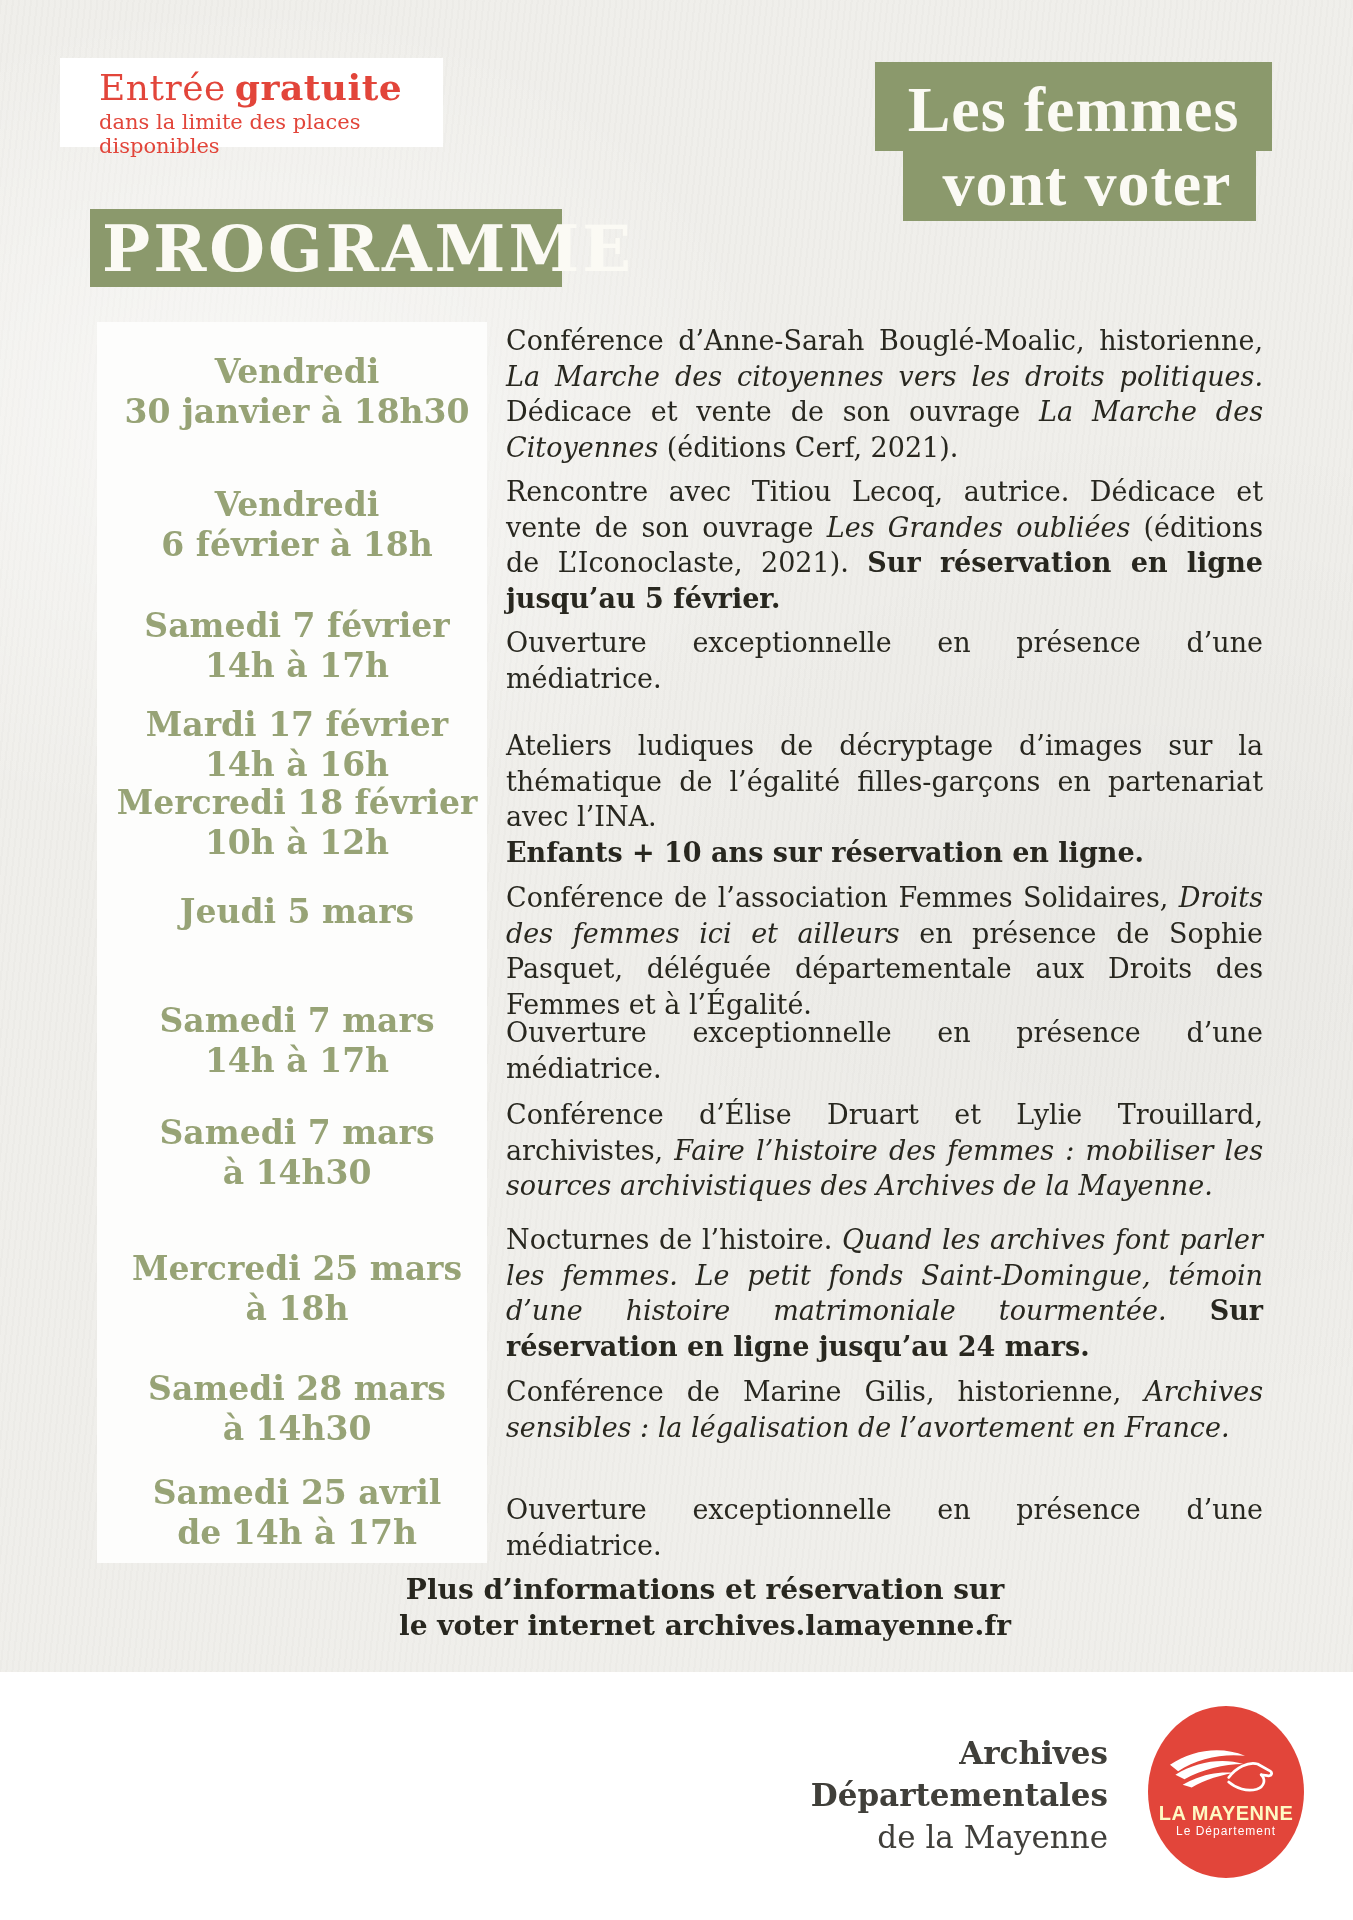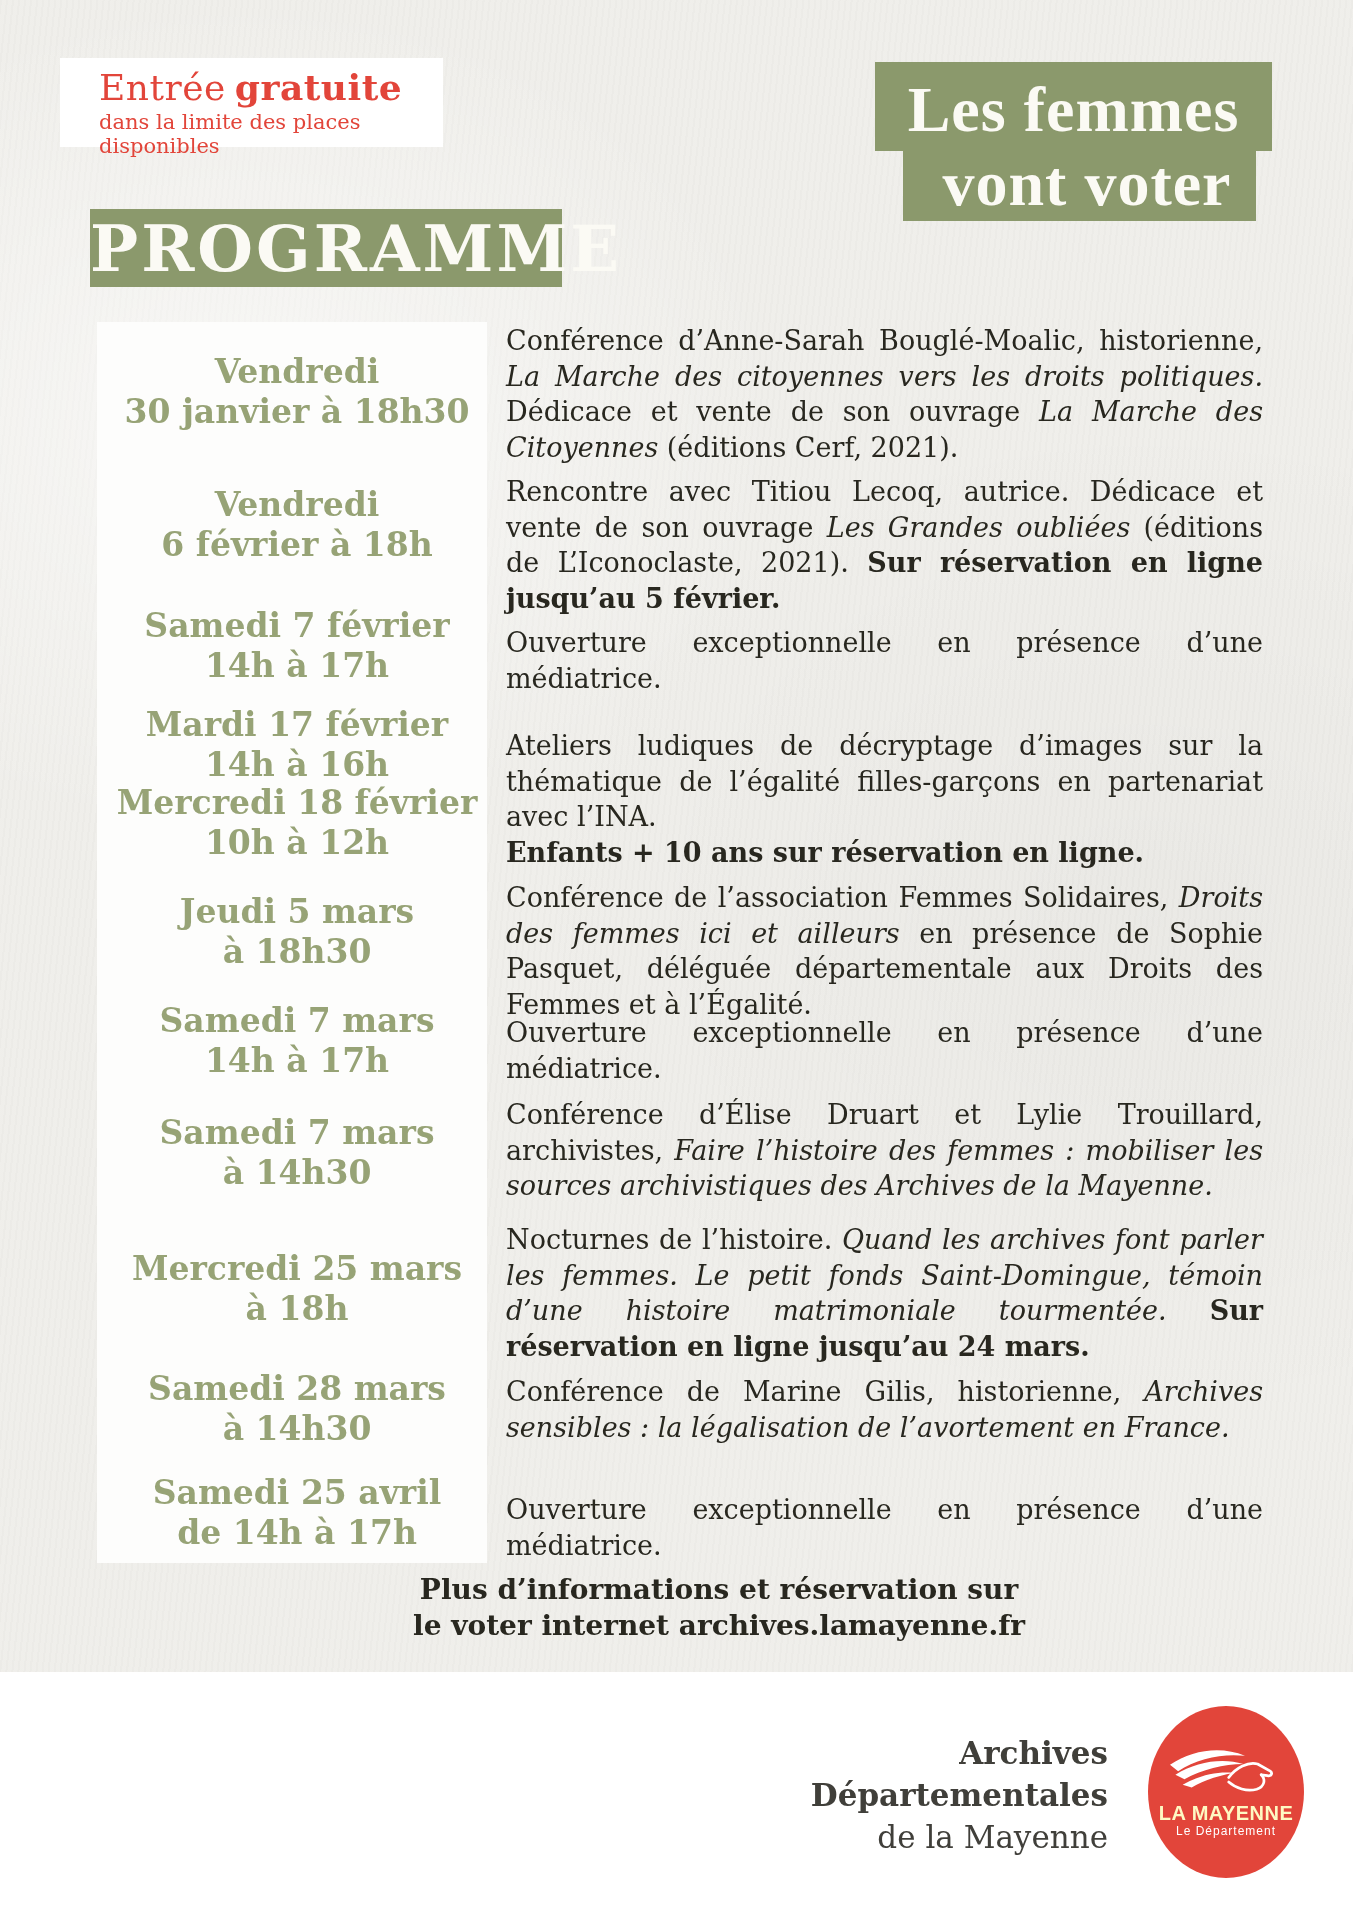"PROGRAMME" .programme { padding-left: none -> 12px }
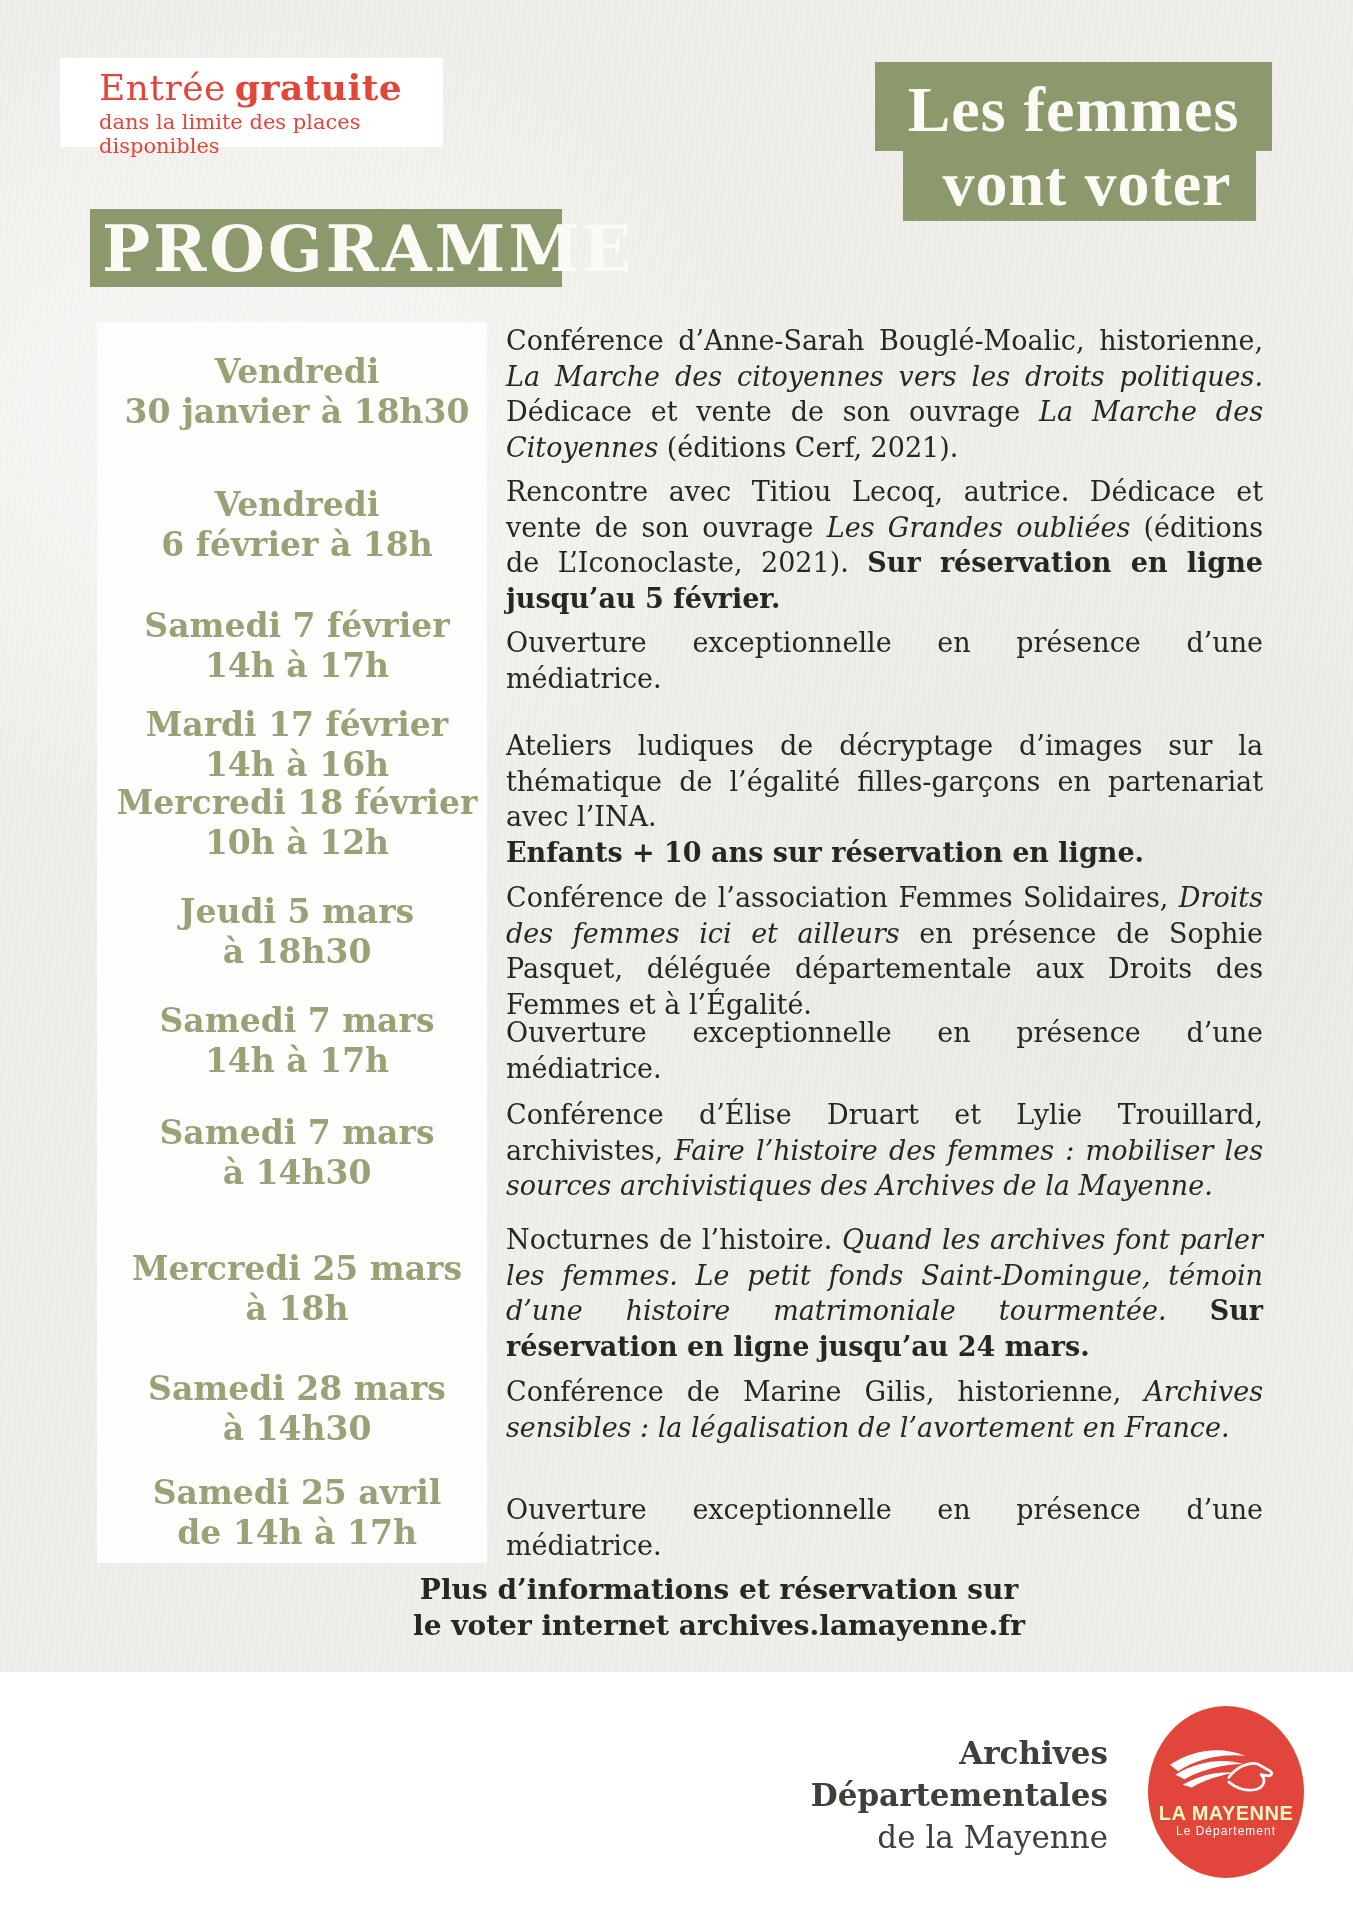"à 18h30" span { html: <span>à 18h30</span> -> none }
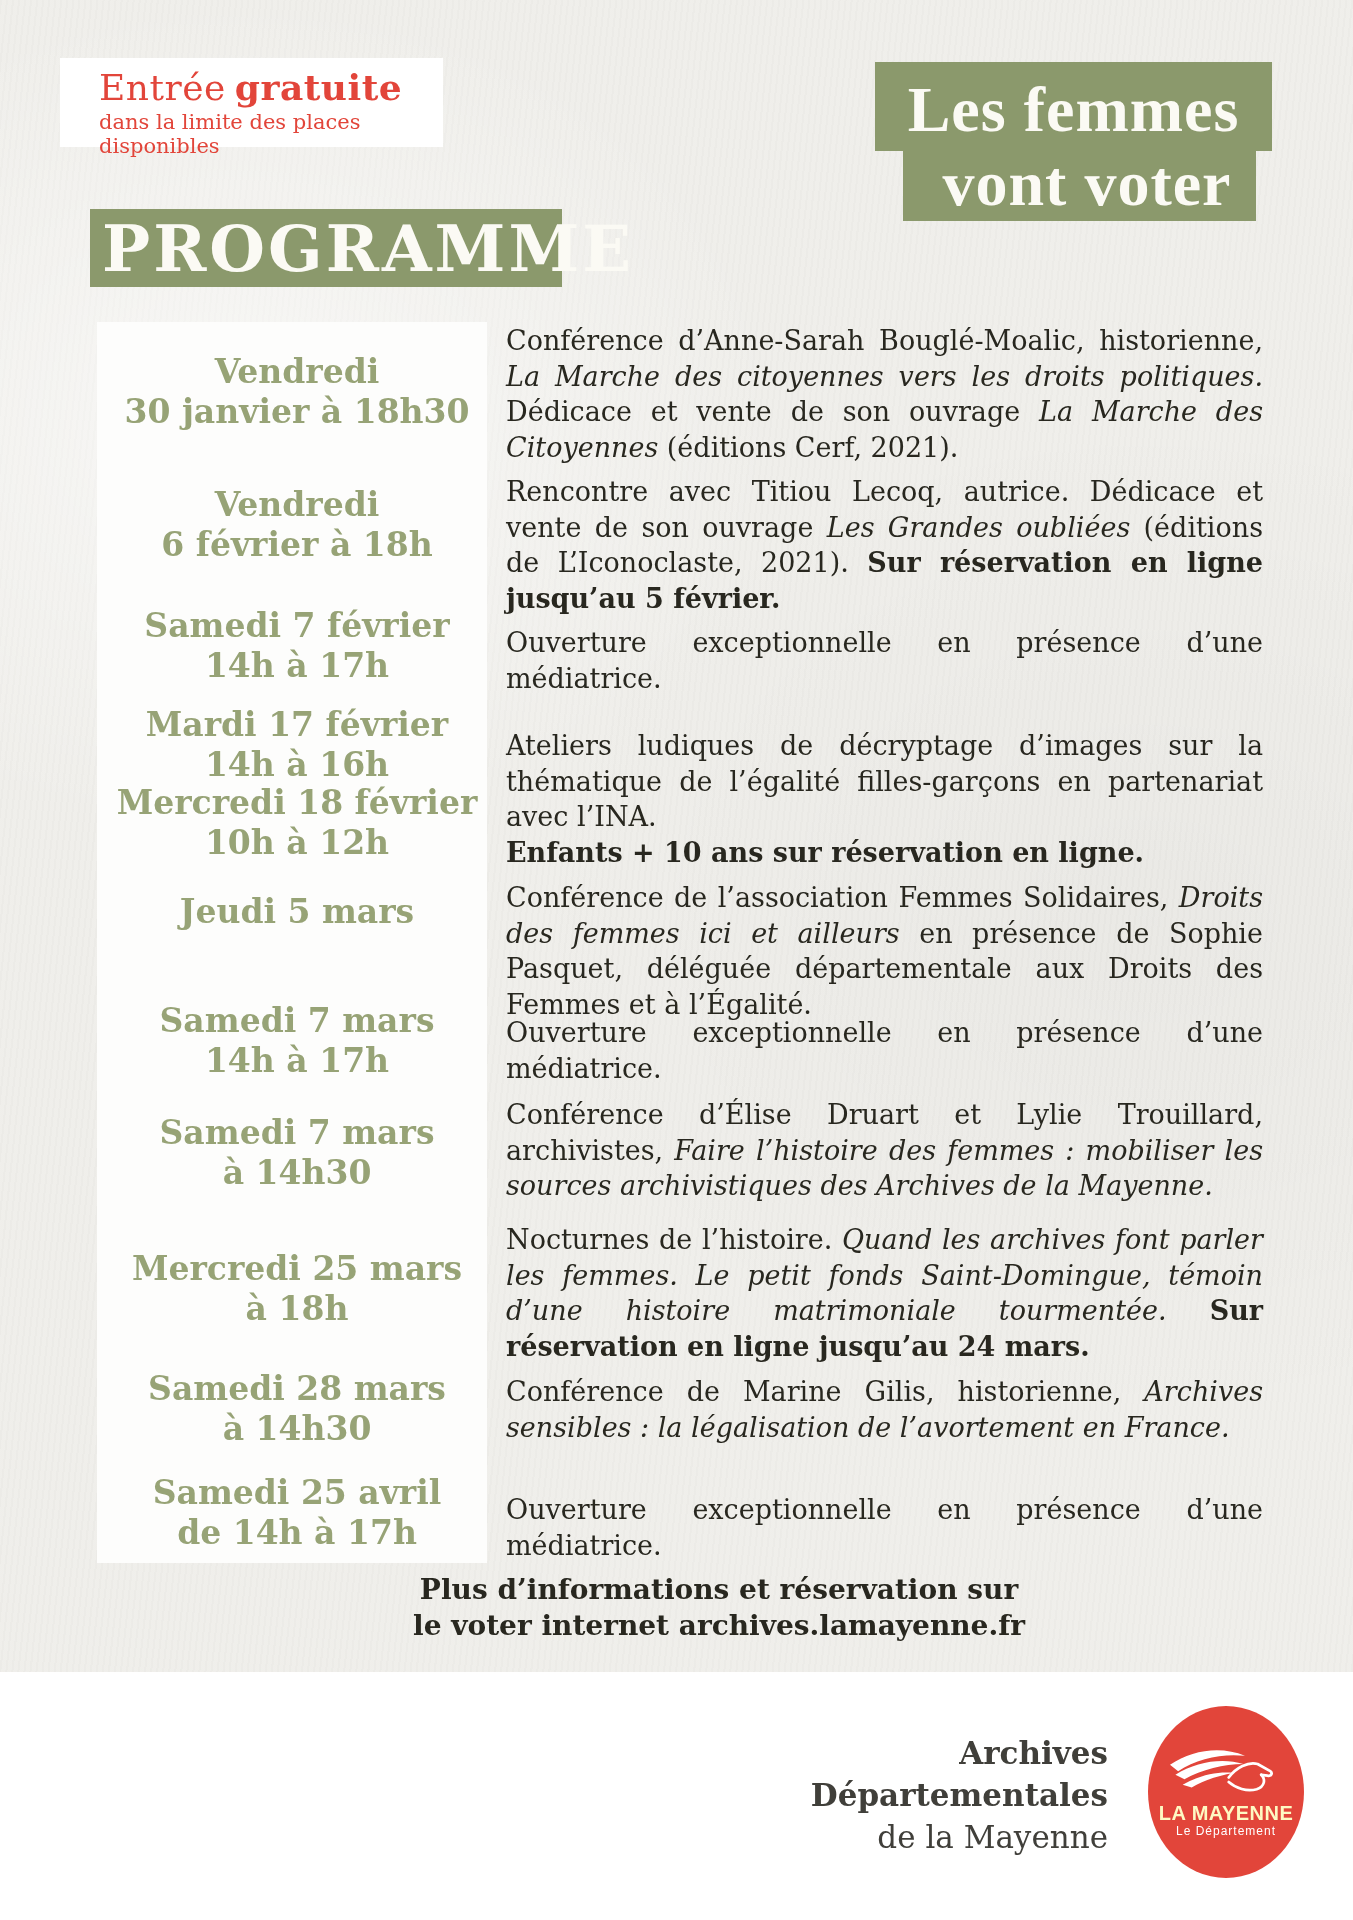"Plus d’informations et réservation sur" .info { left: 111px -> 97px }
